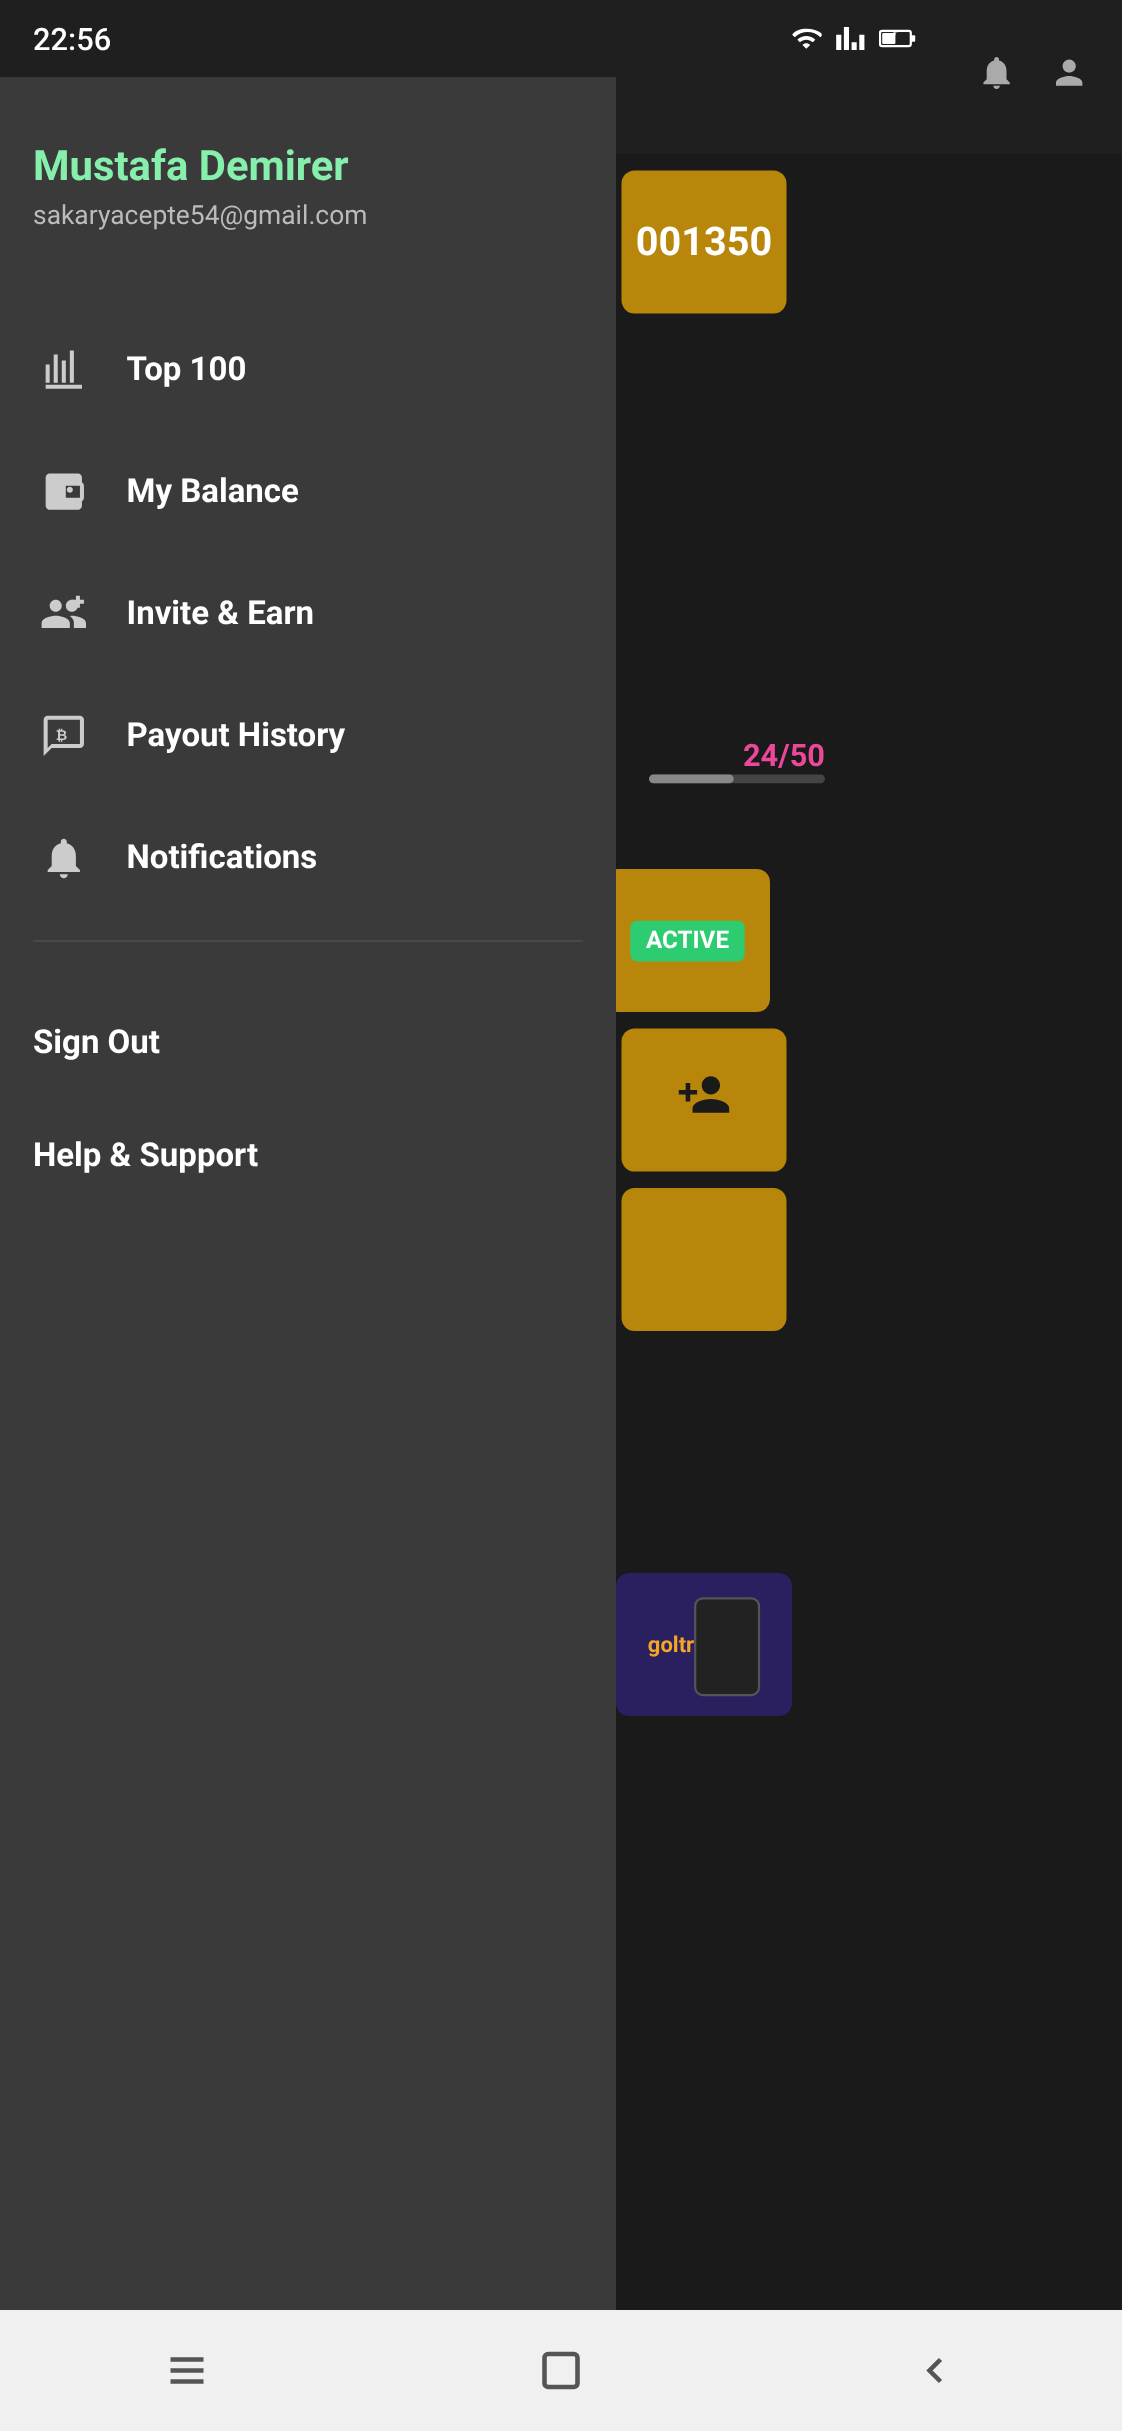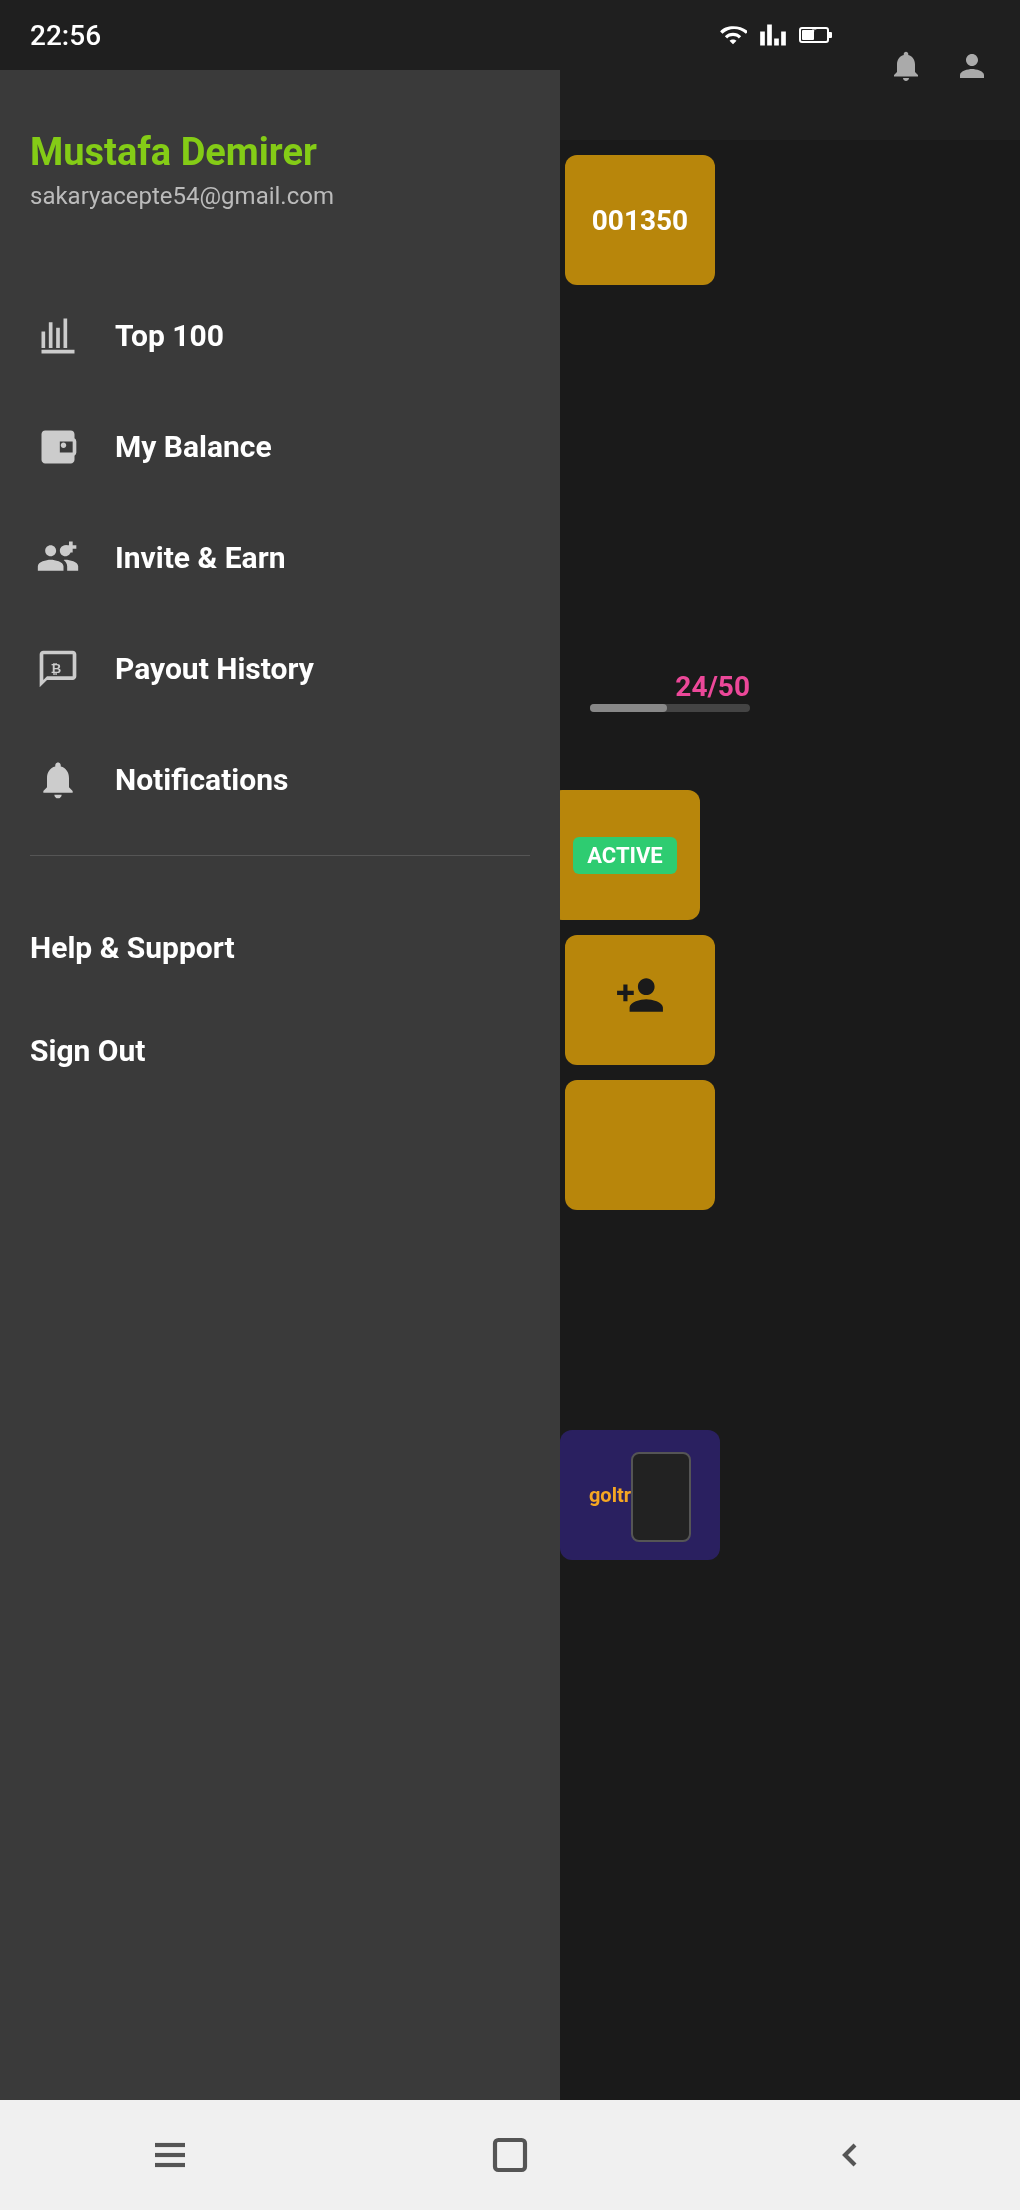"Mustafa Demirer" .user-name { color: #84cc16 -> #86efac }
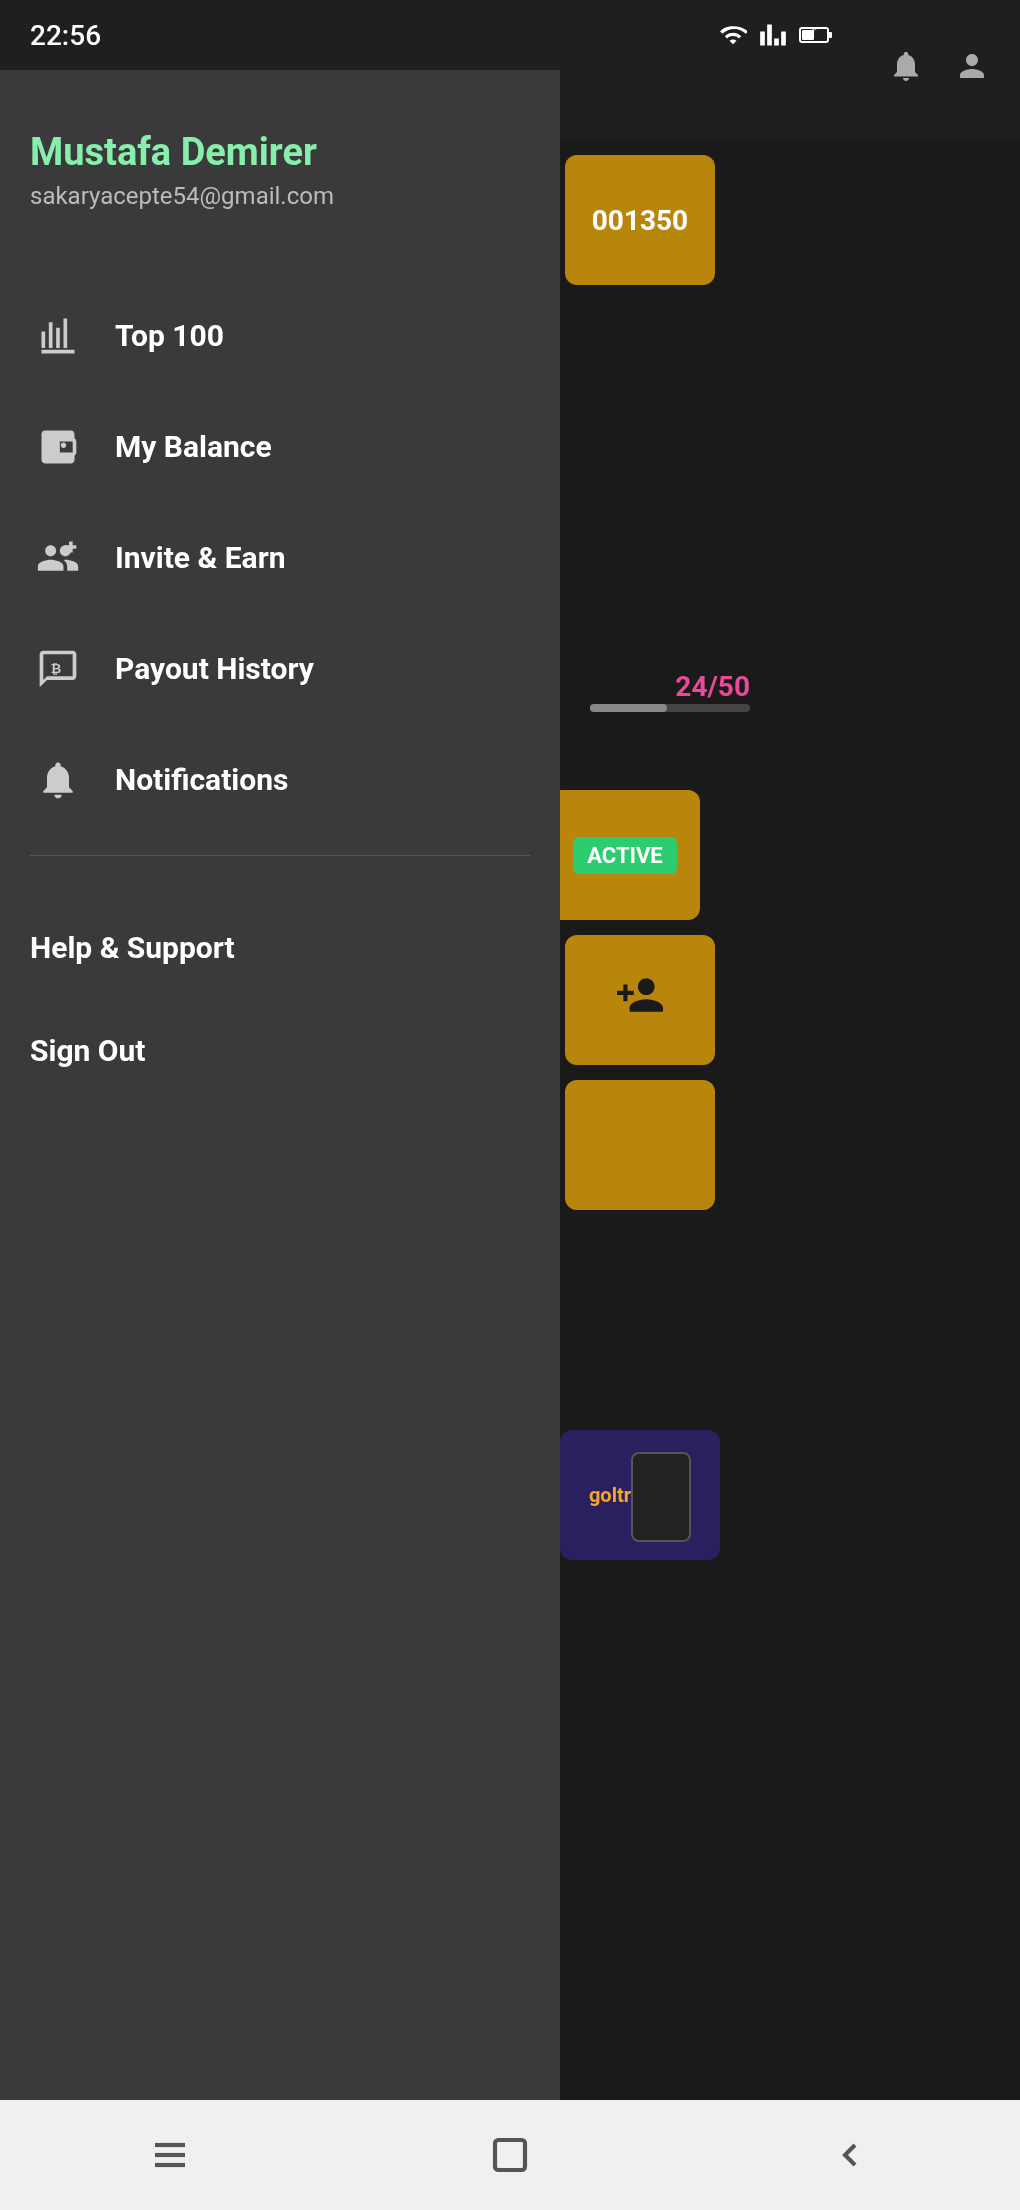"001350" .golden-card-top-text { font-size: 28px -> 36px }
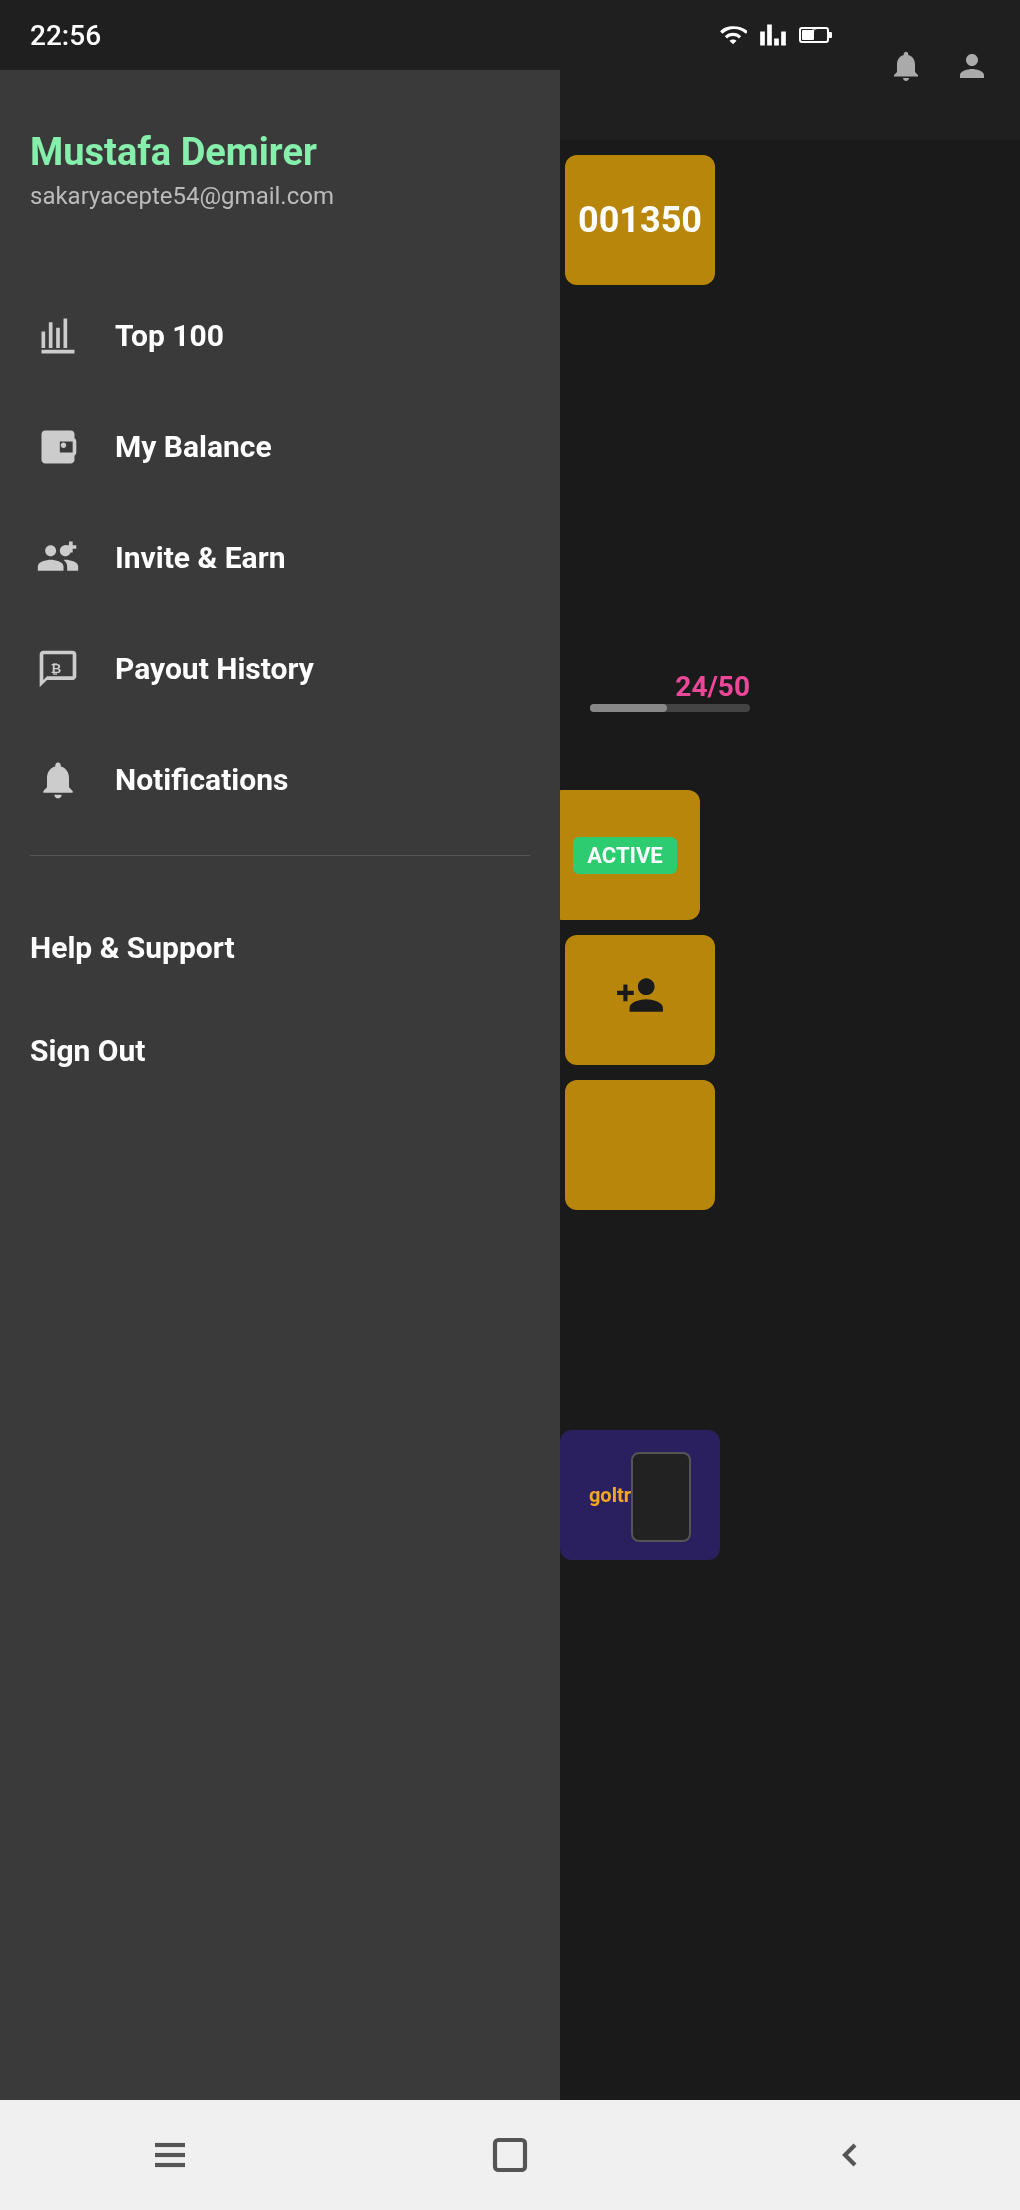"Help & Support" div.bottom-menu-item { order: before "Sign Out" -> after "Sign Out" }
